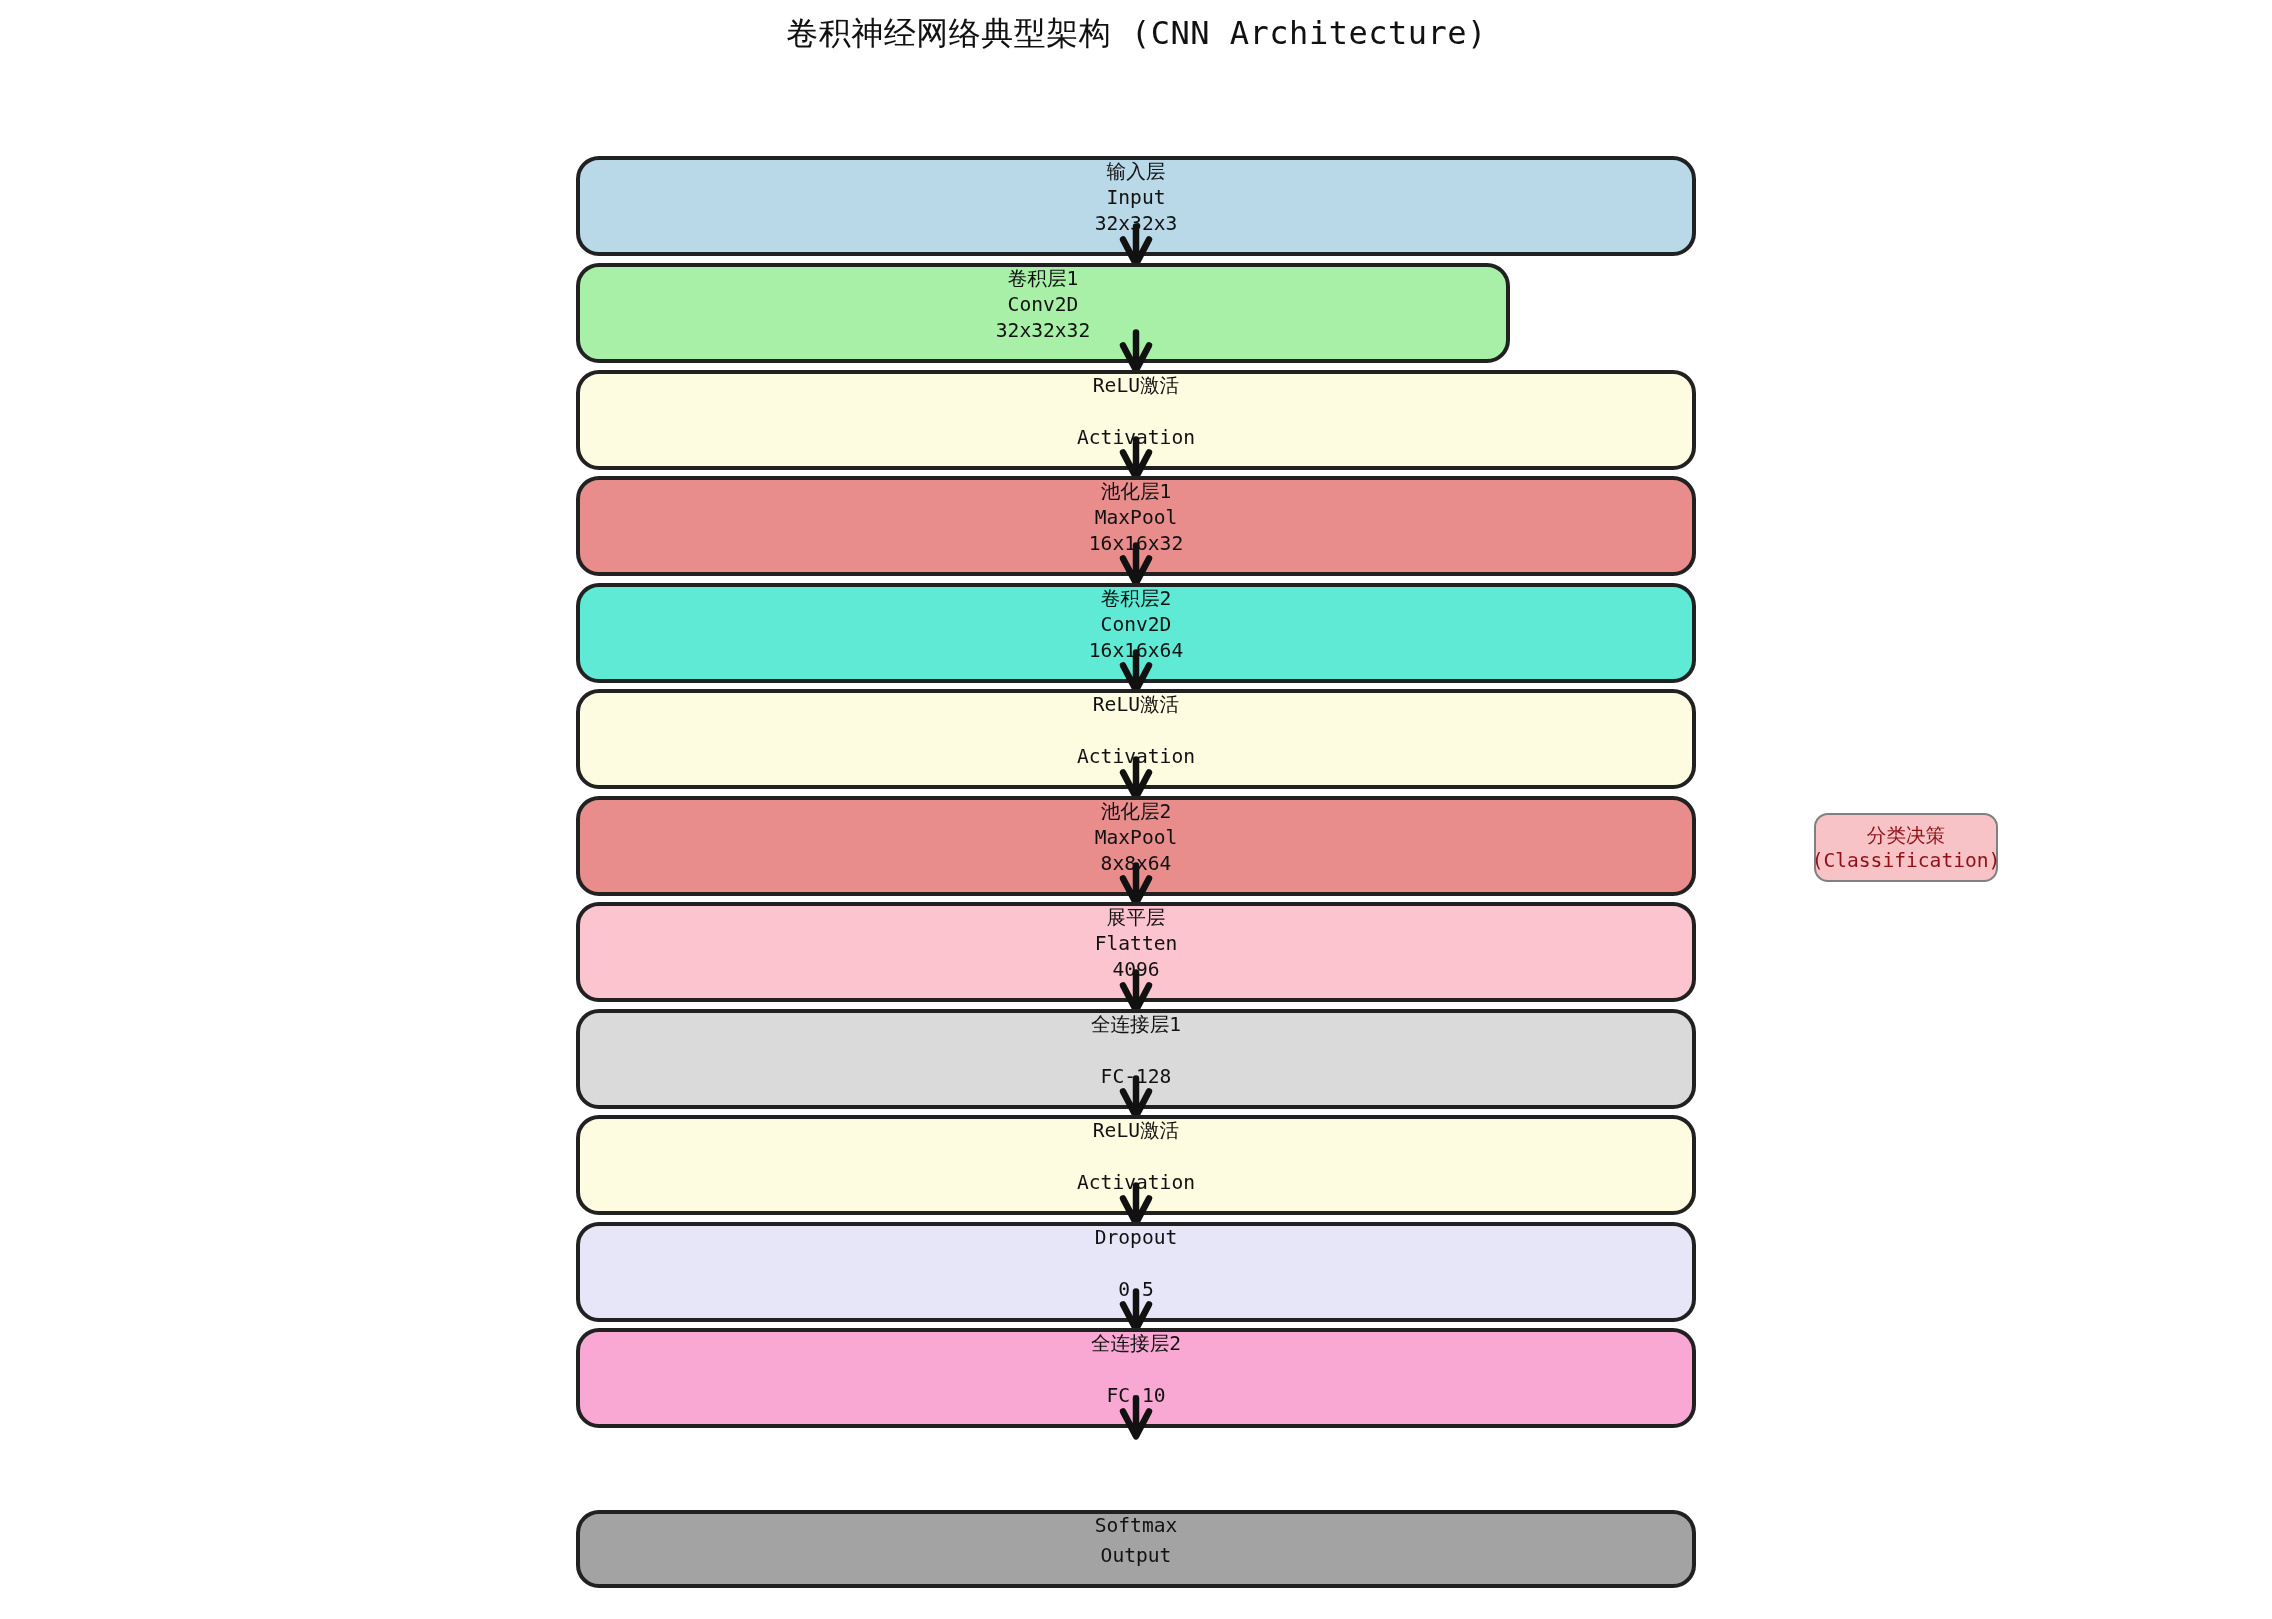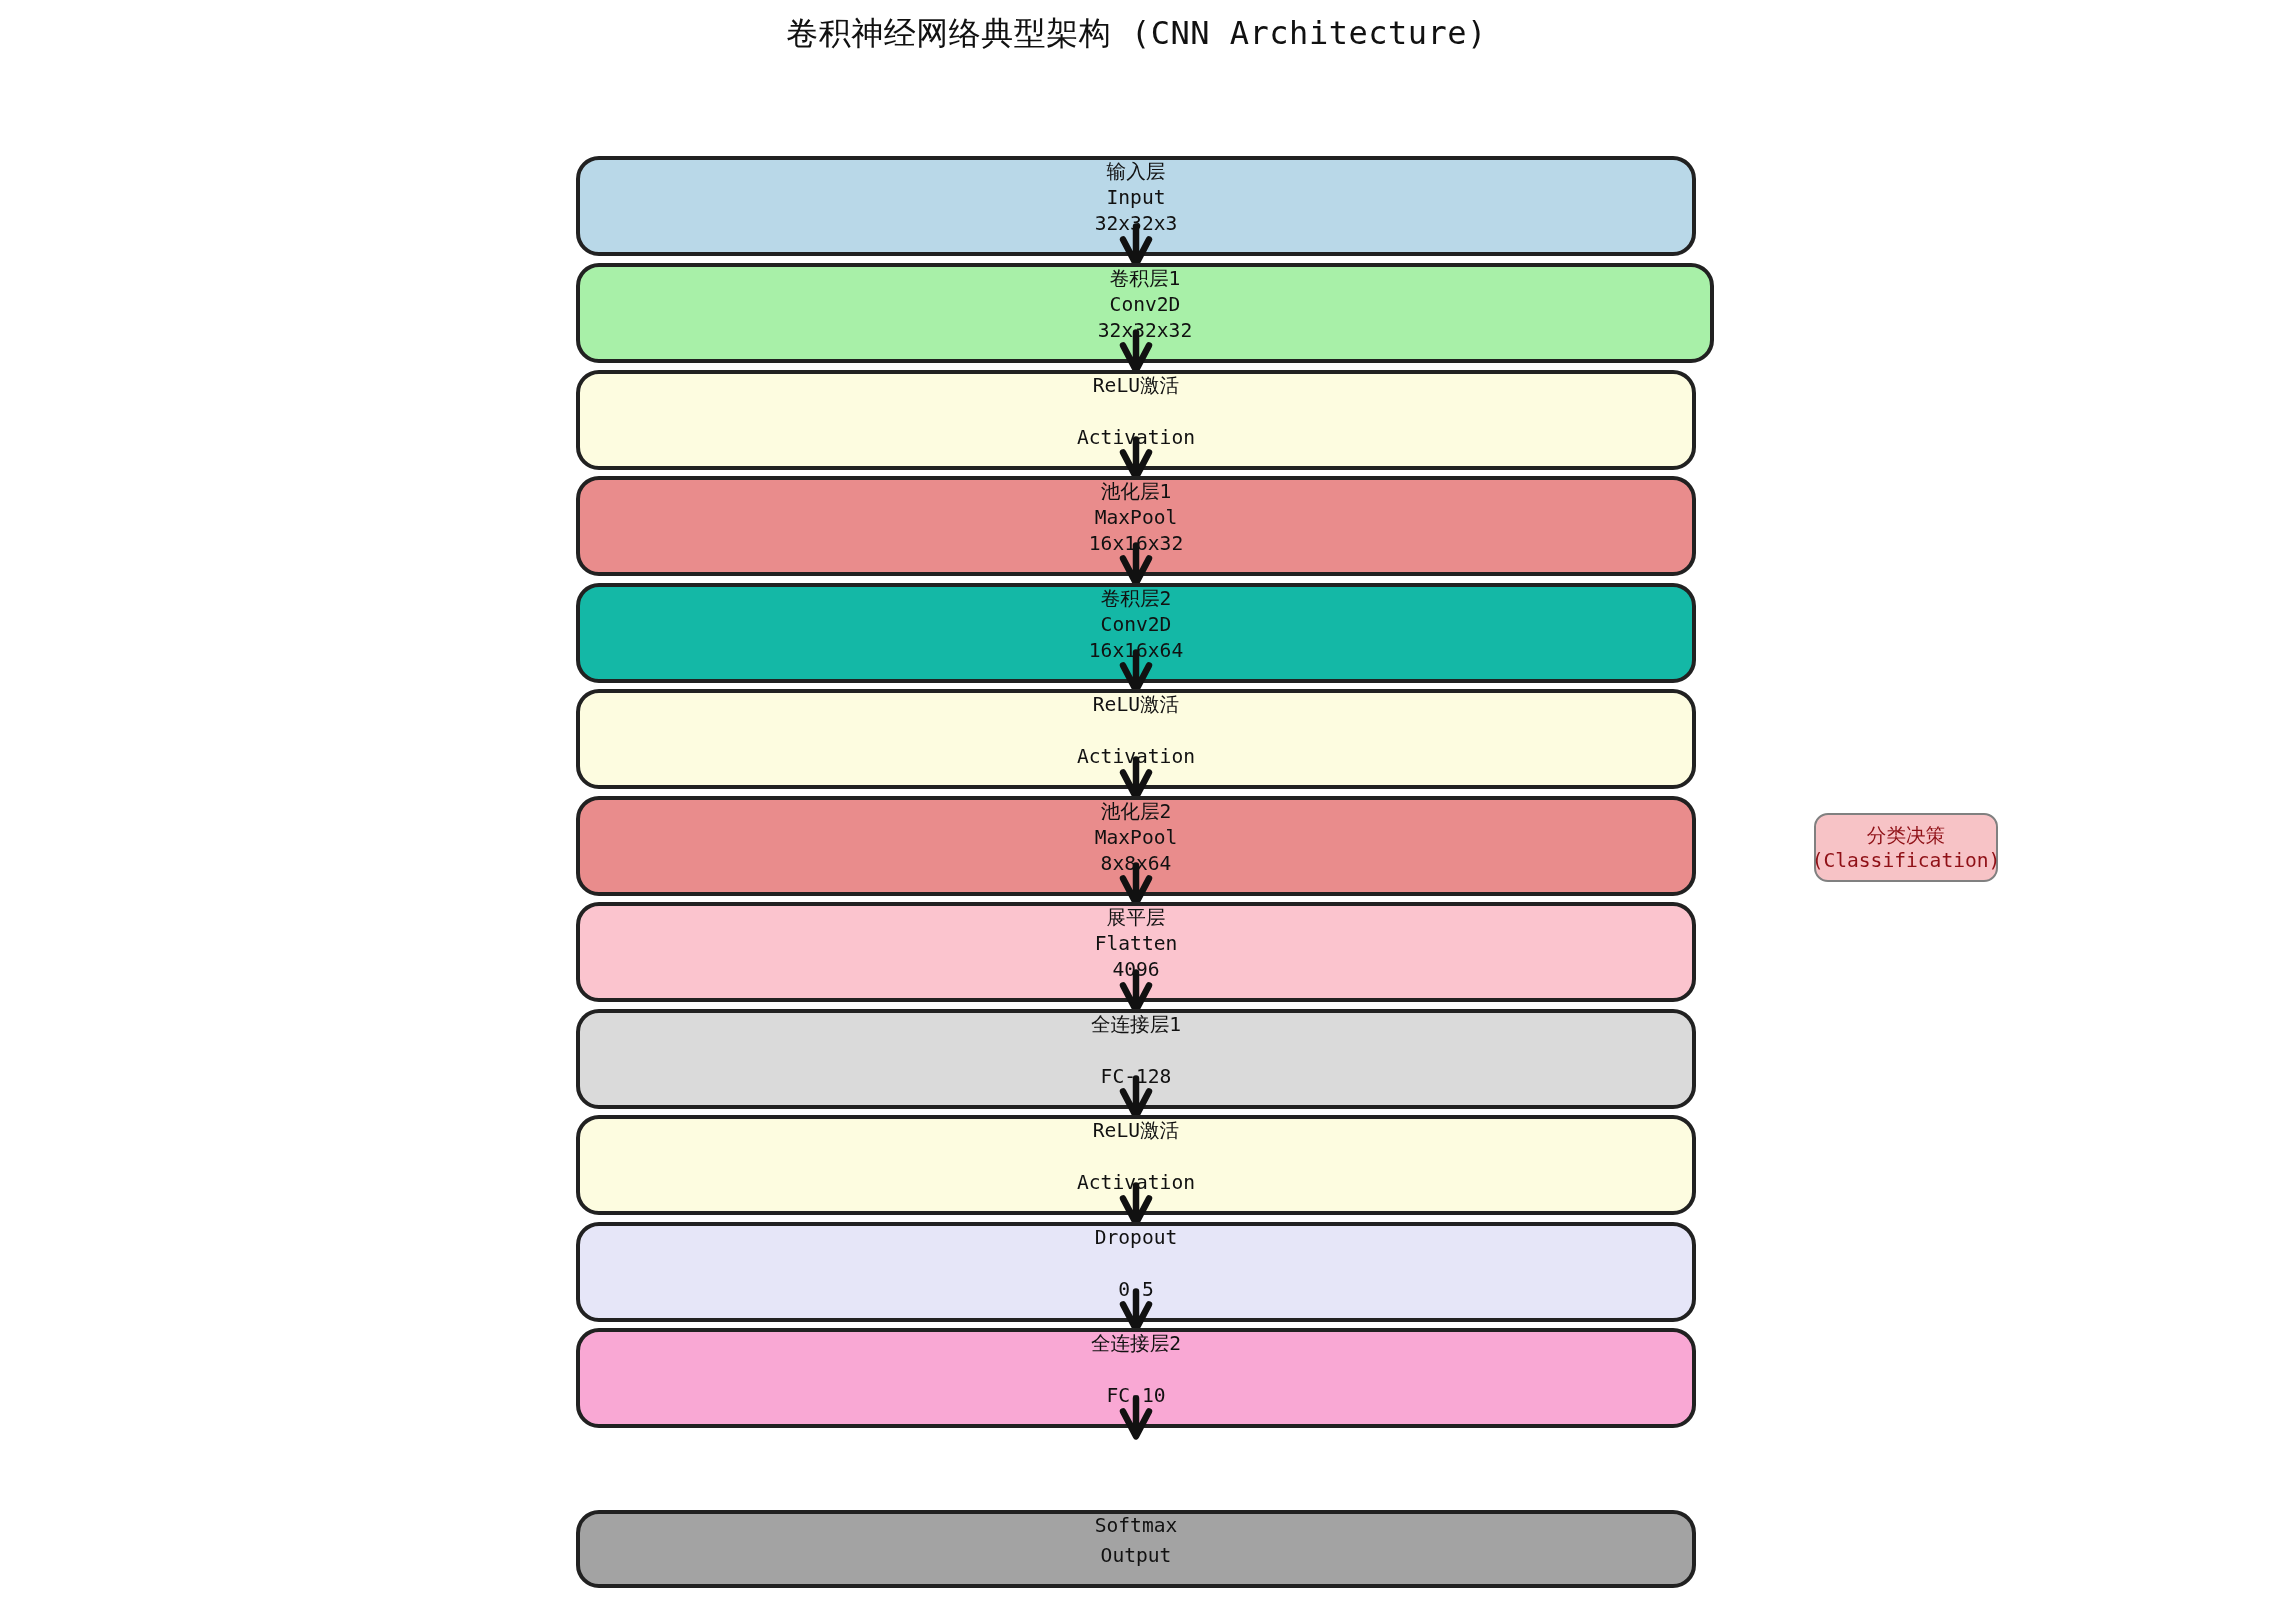"卷积层1" div.layer-box { width: 1138px -> 934px }
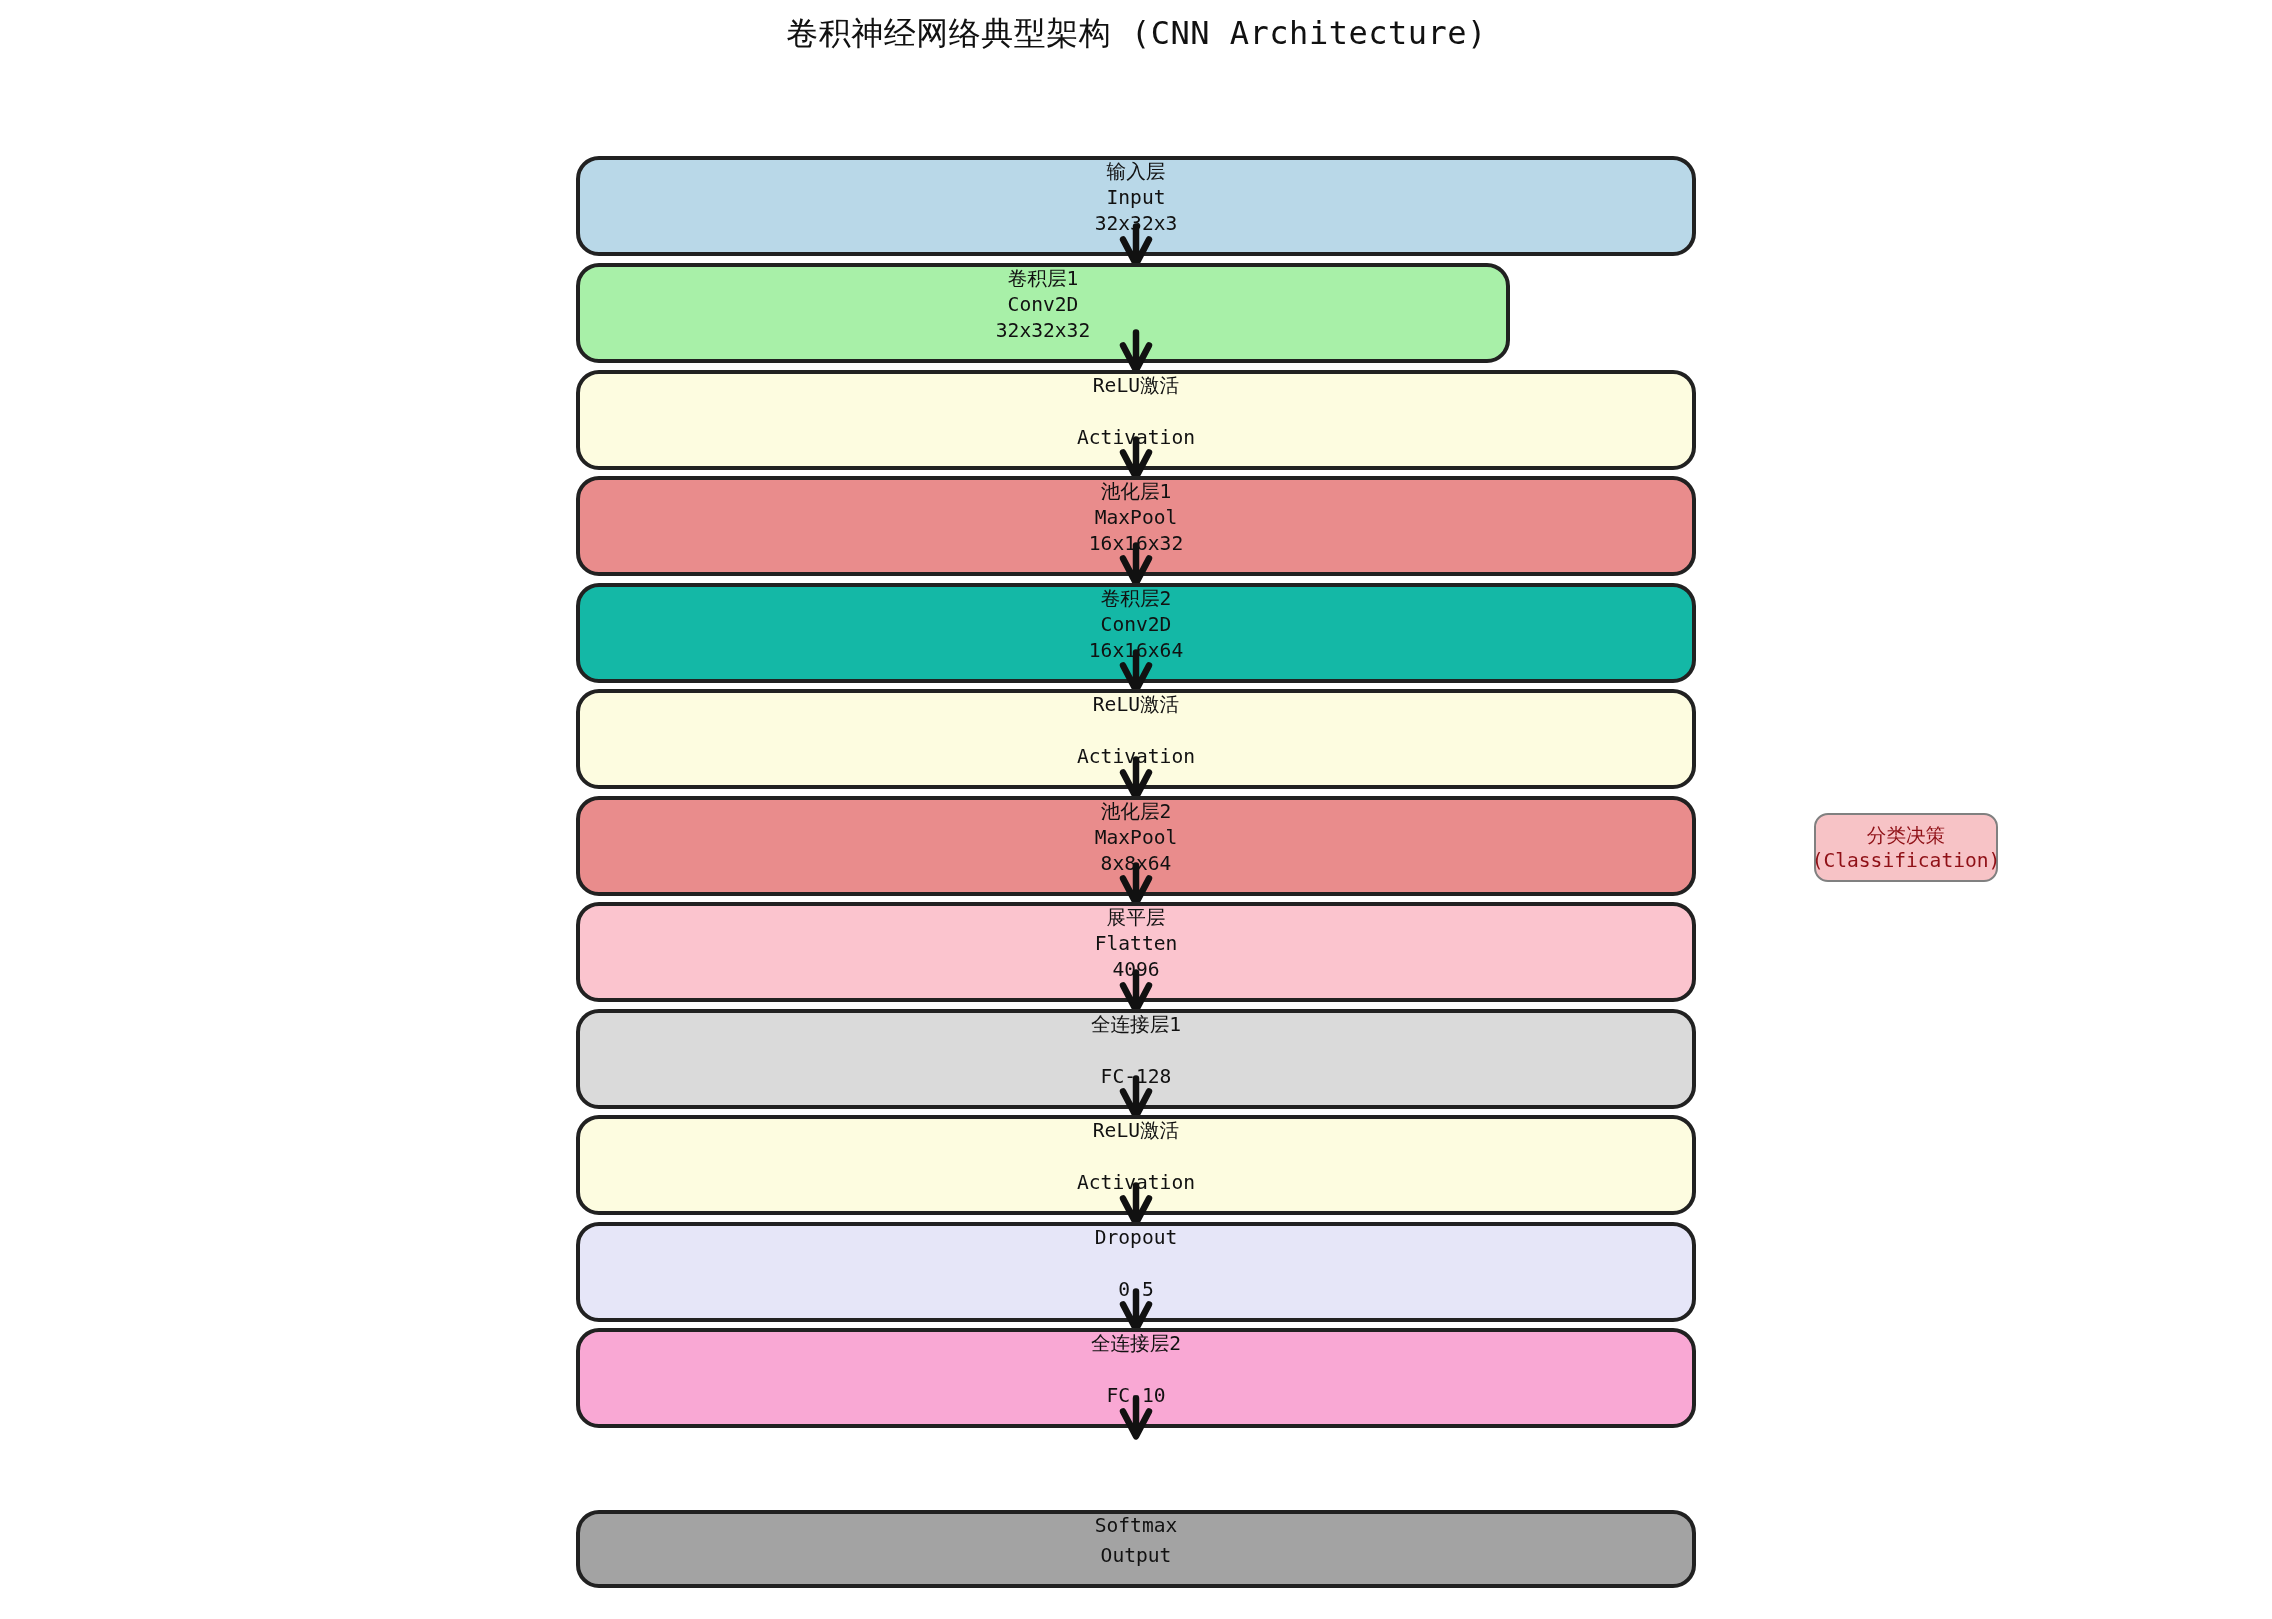"卷积层2" div.layer-box { background: #14b8a6 -> #5eead4 }
